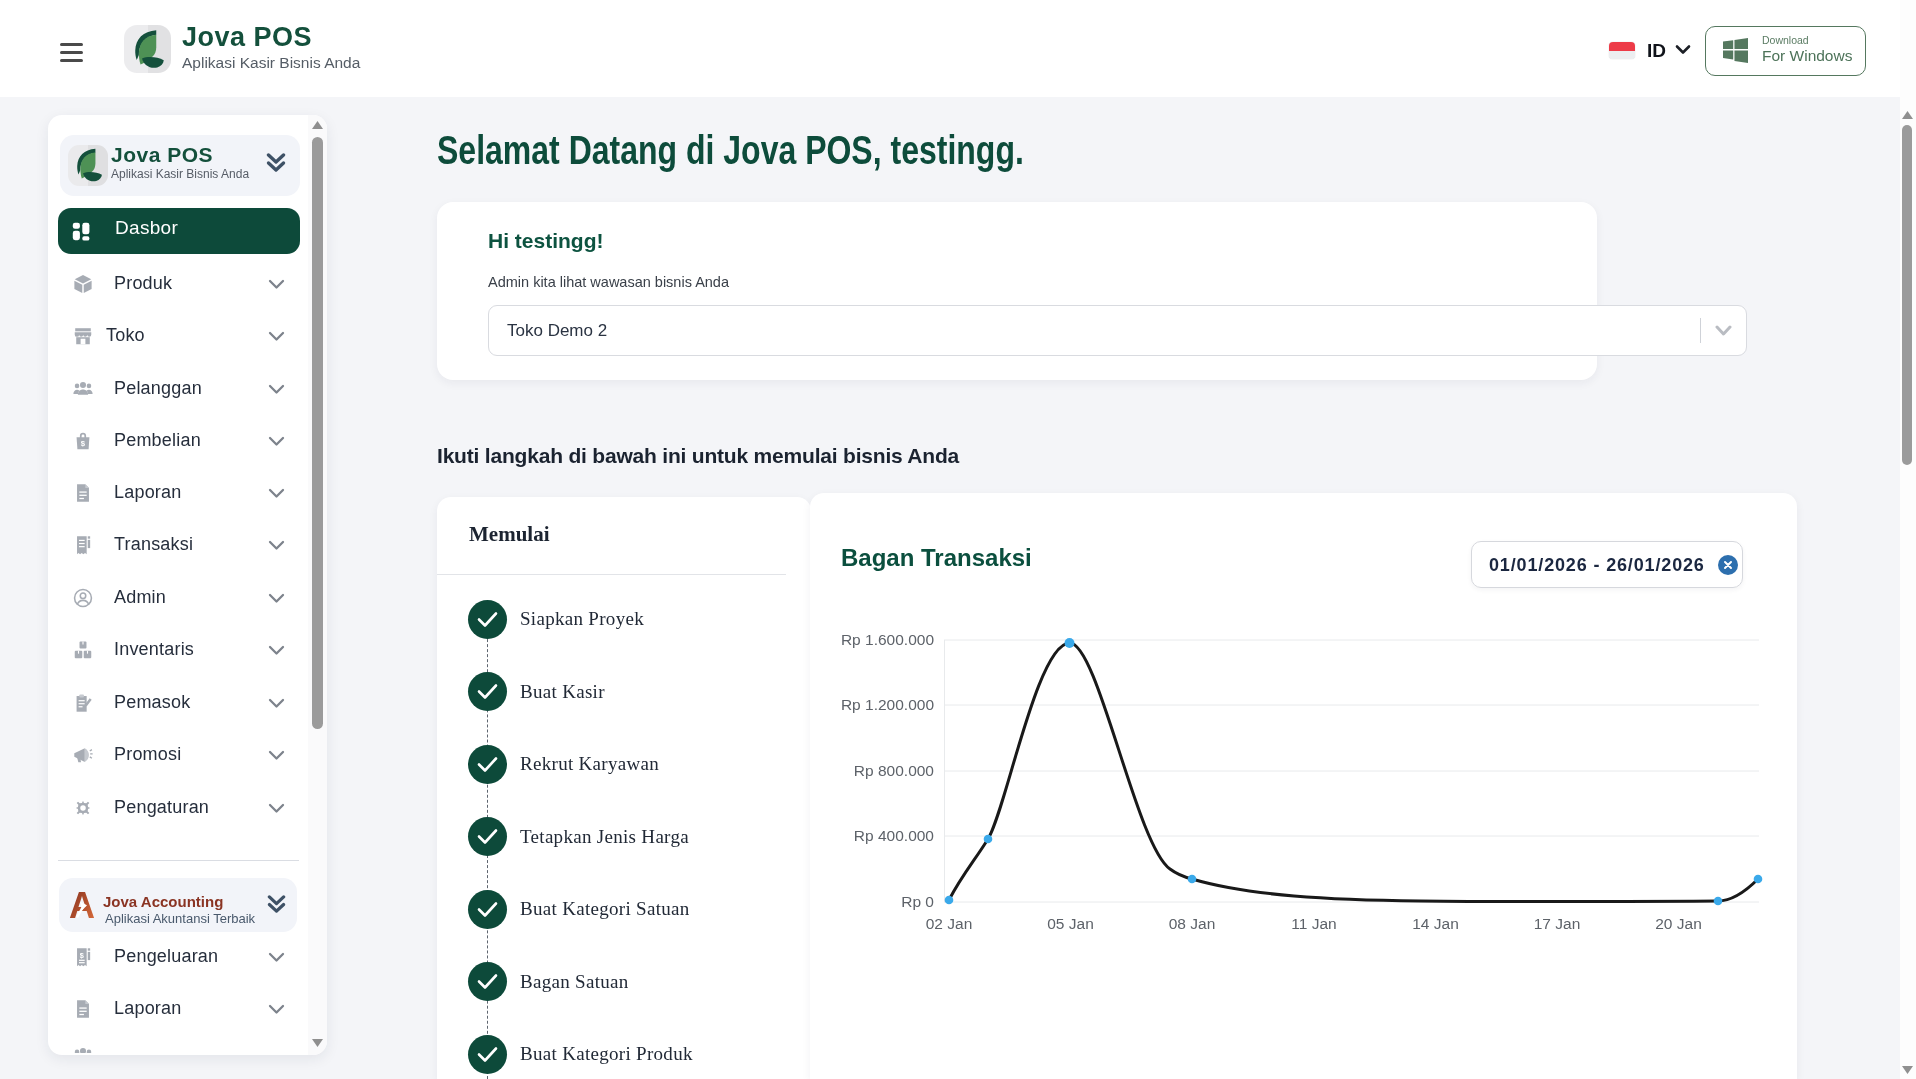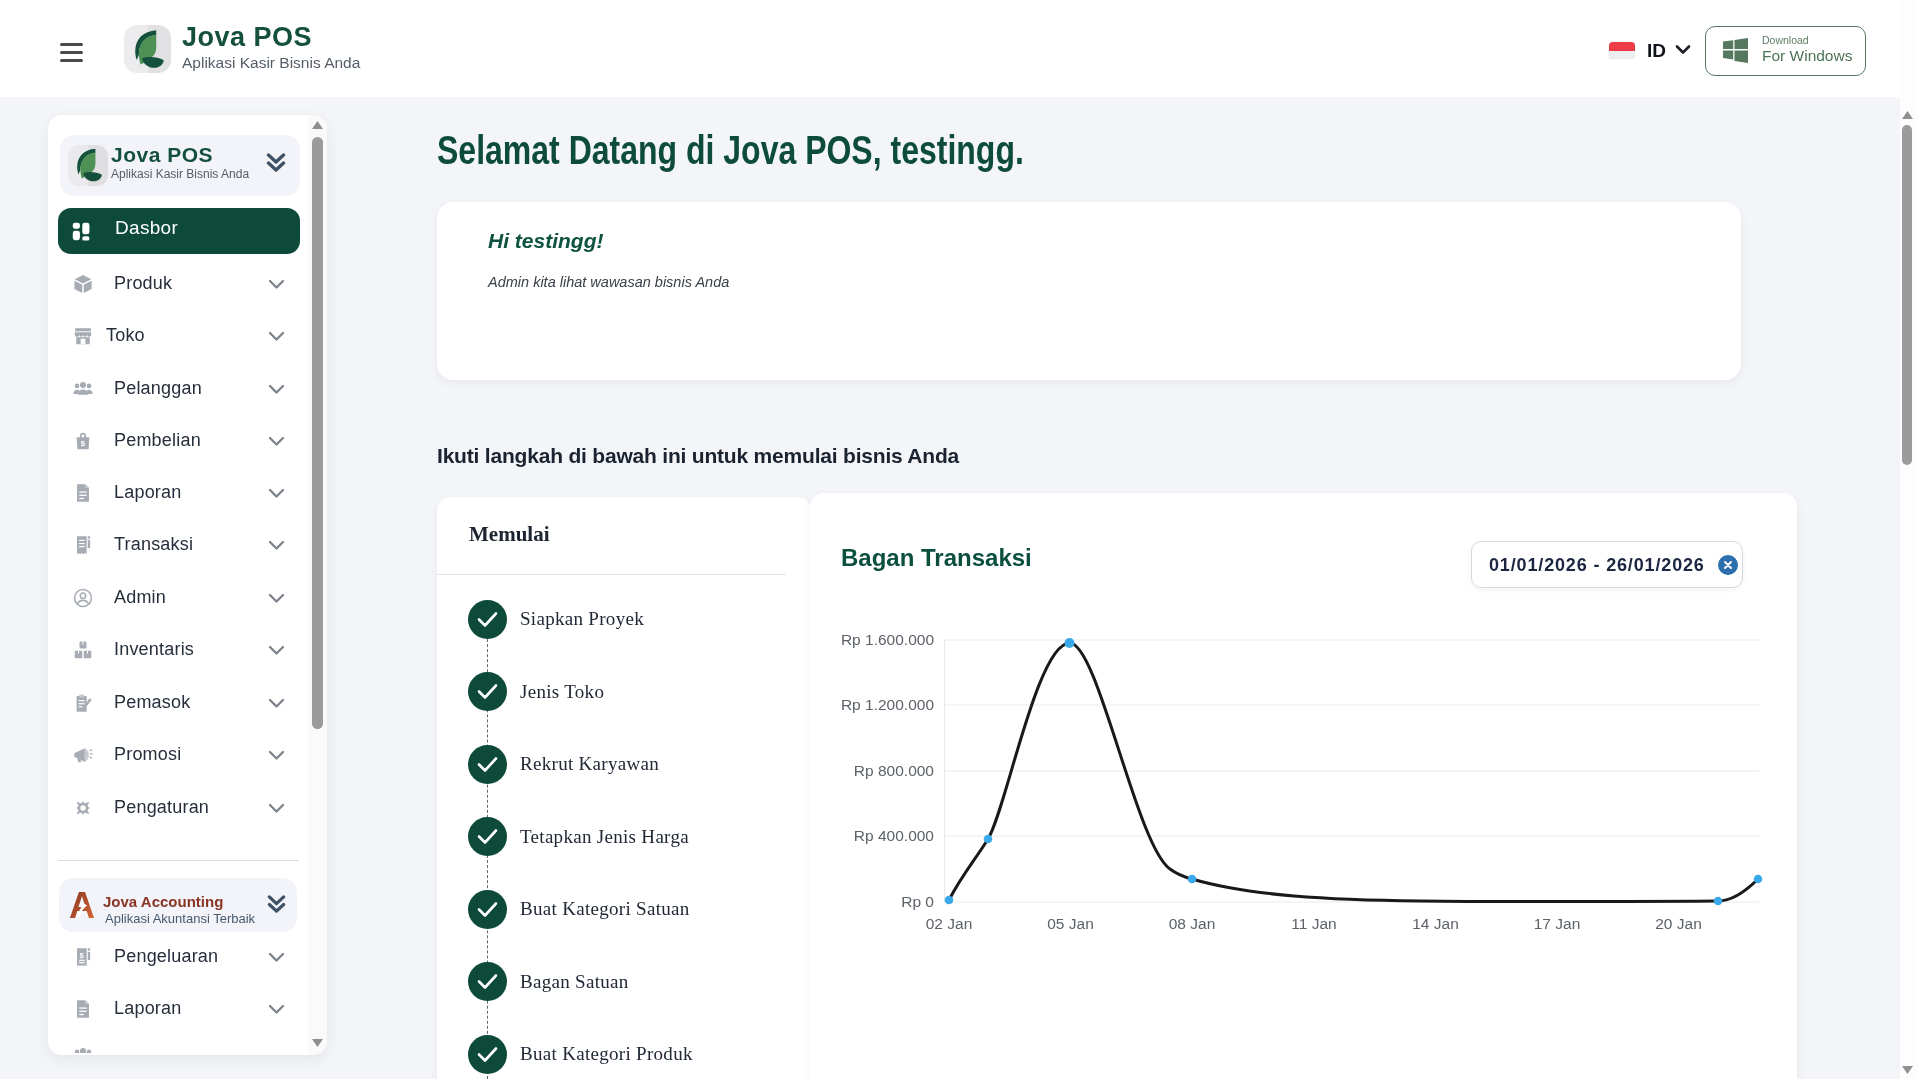"Hi testingg!" div.abs { font-style: italic -> none; width: 1304px -> 1160px }
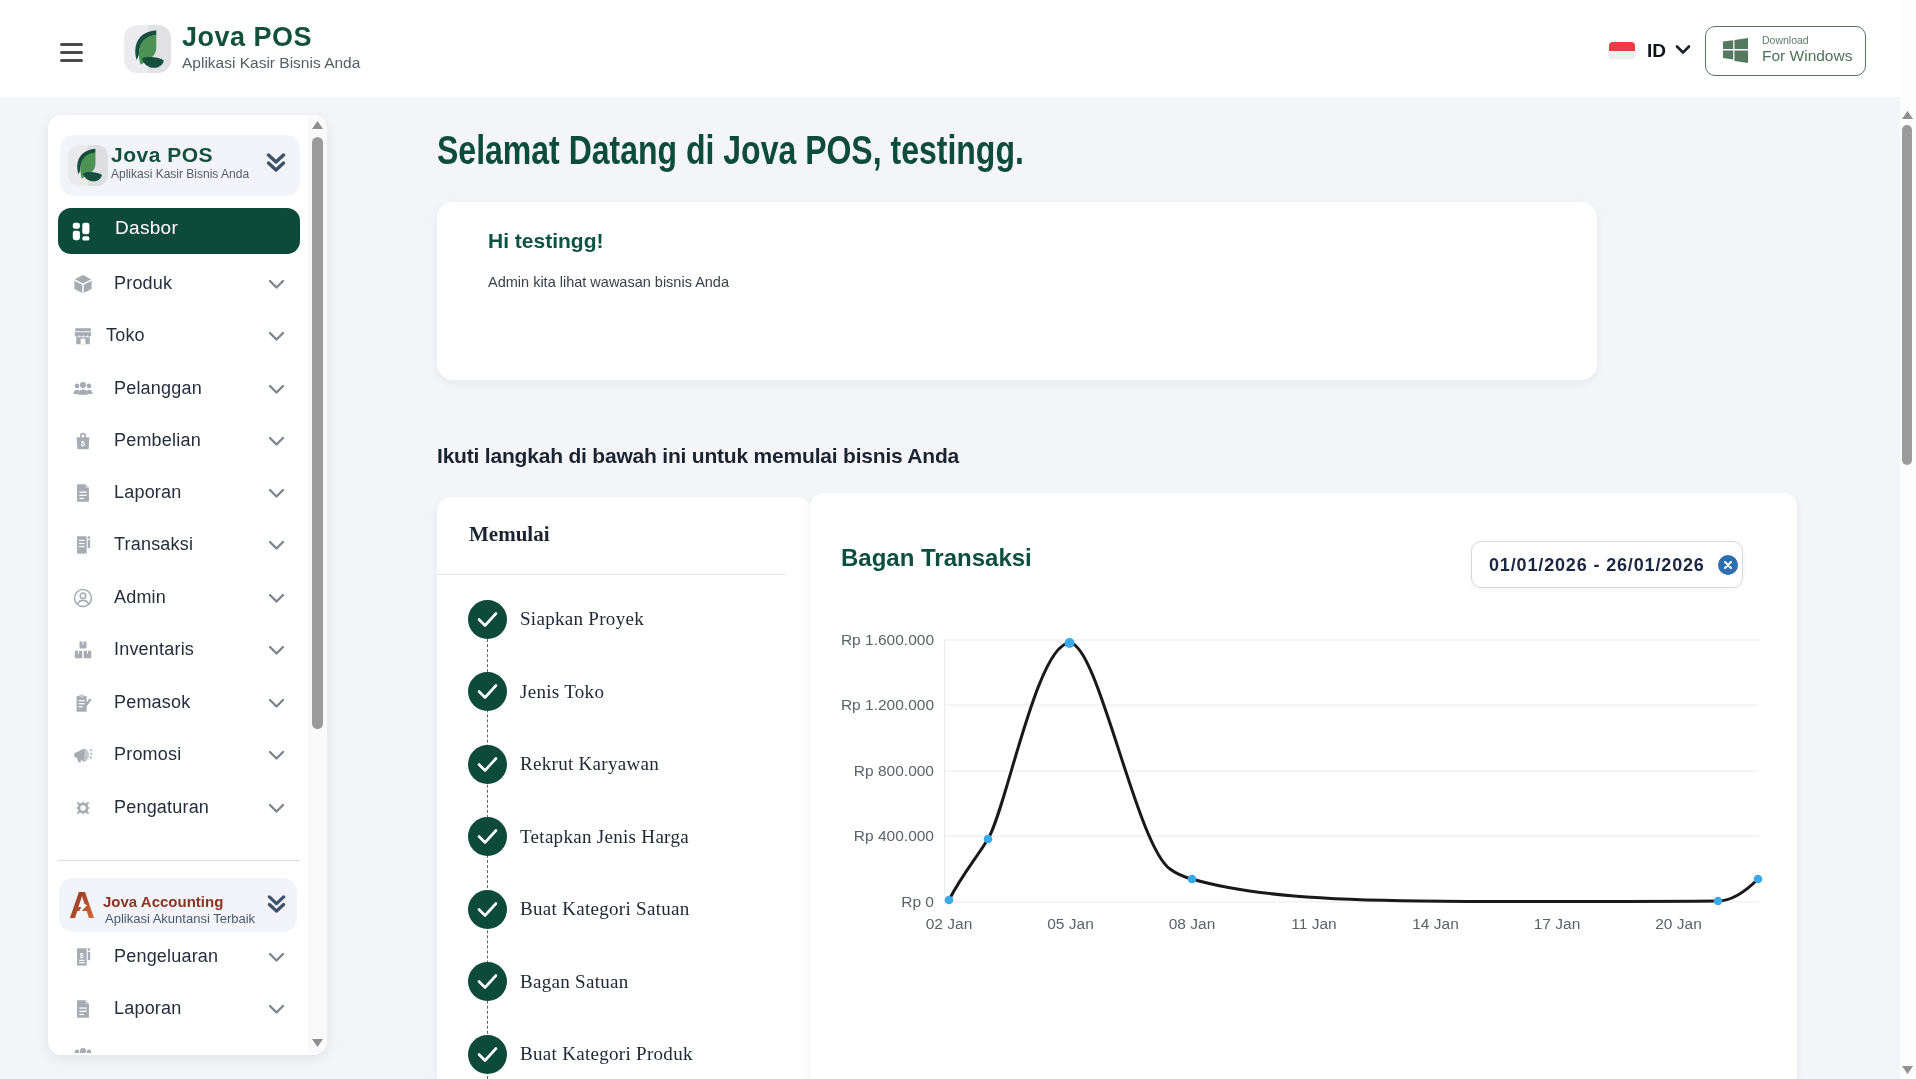"Toko Demo 2" div.abs { html: none -> <div> <div>Toko Demo 2</div> <div></div> <svg> <polyline></polyline> </svg> </div> }
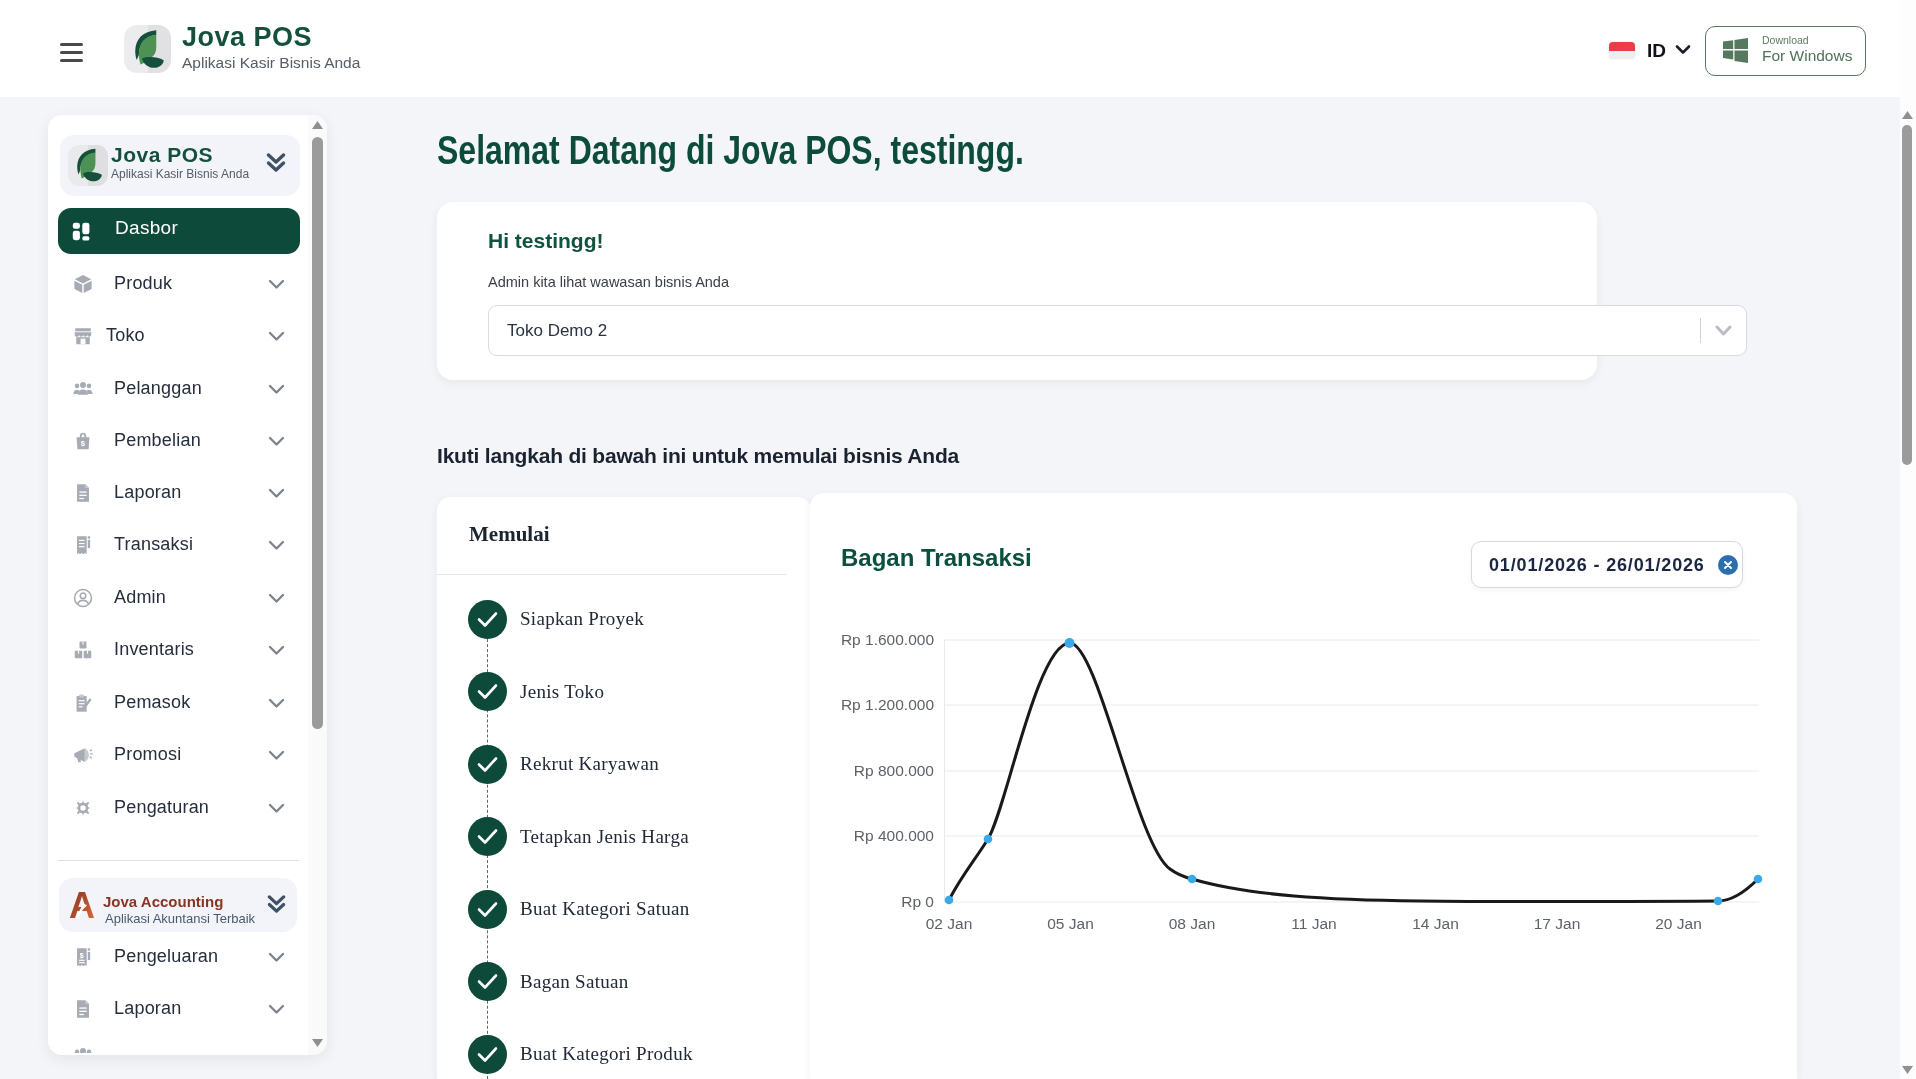"Jenis Toko" div.abs { text: Jenis Toko -> Buat Kasir }
